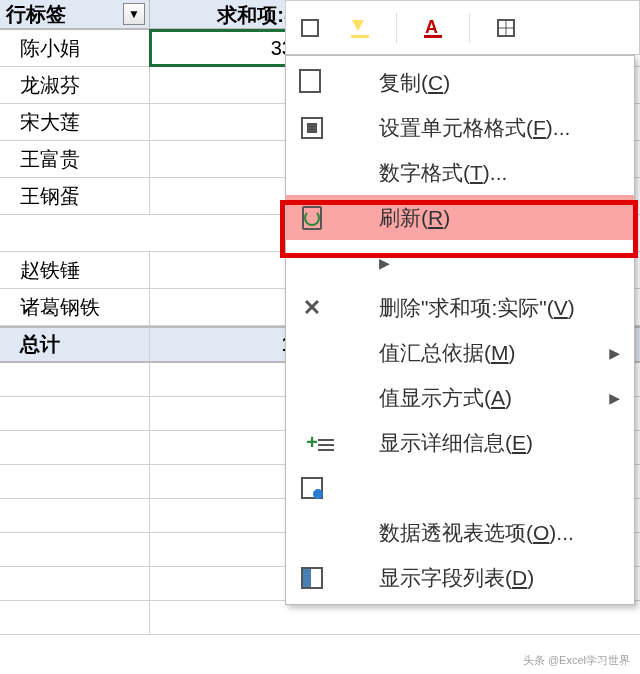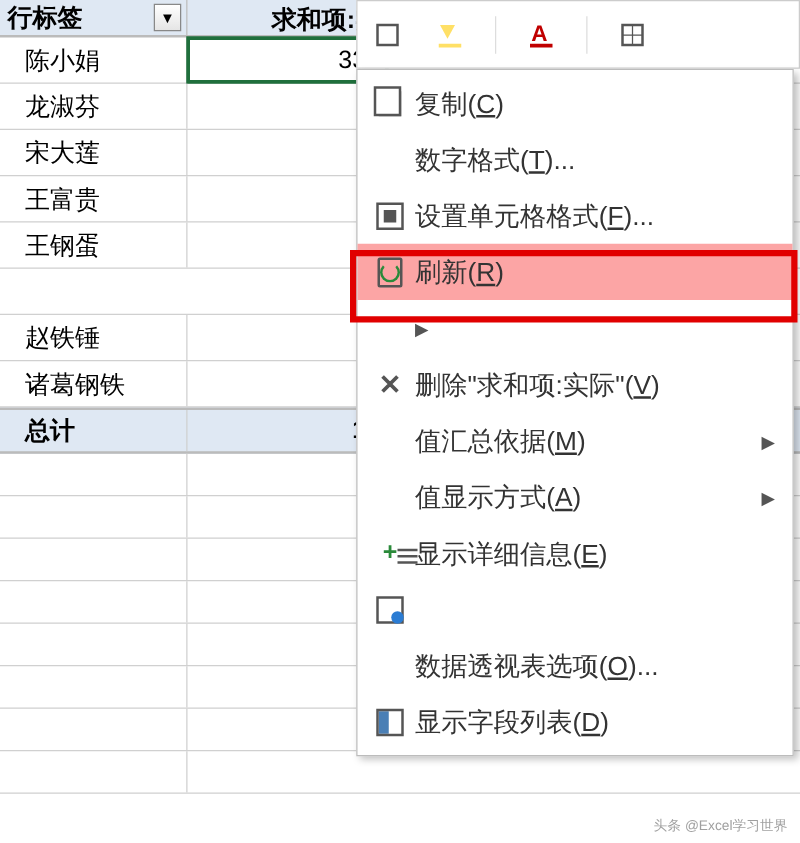"复制(C)" .menu-item { gap: none -> 47px }
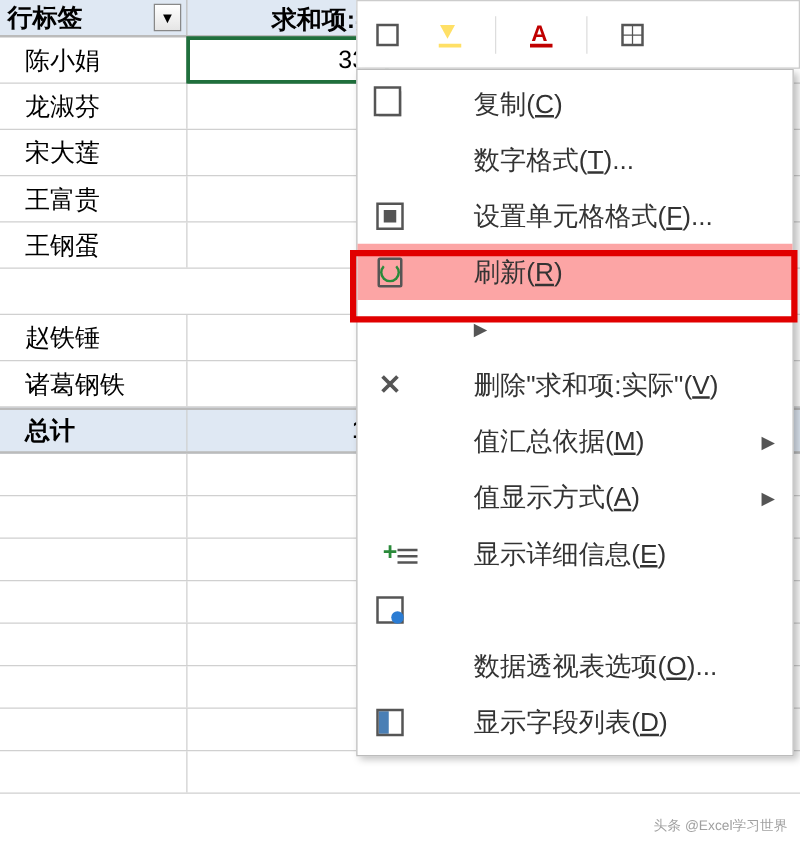"数字格式(T)..." div.menu-item { order: before "设置单元格格式(F)..." -> after "设置单元格格式(F)..." }
